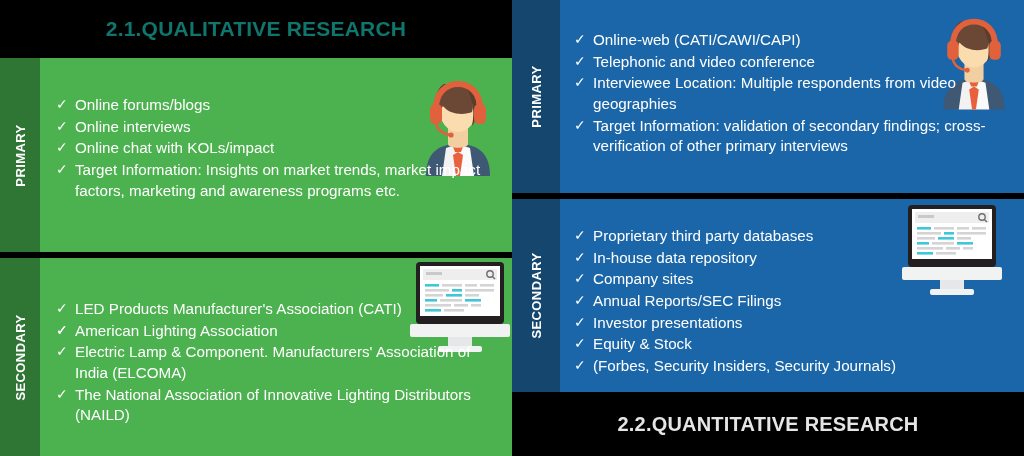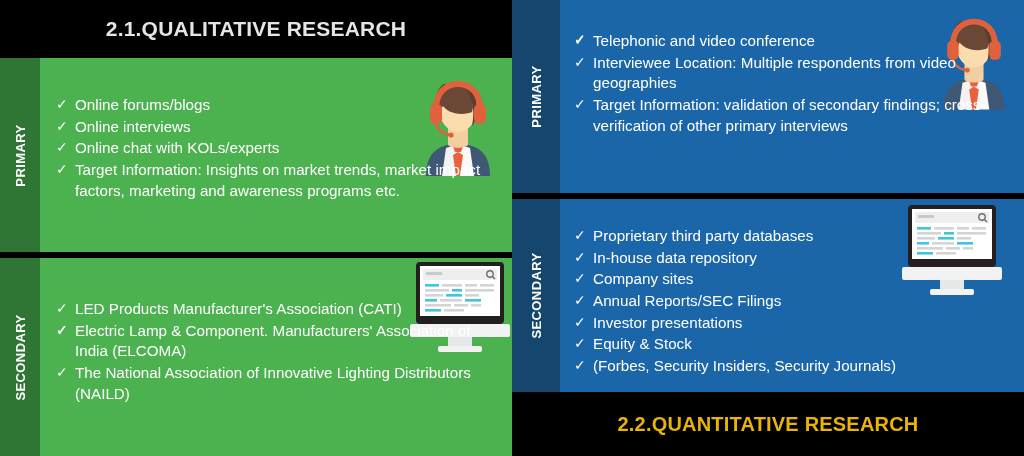"2.1.QUALITATIVE RESEARCH" #left-title-band .ttl { color: #e5e5e5 -> #0f766e }
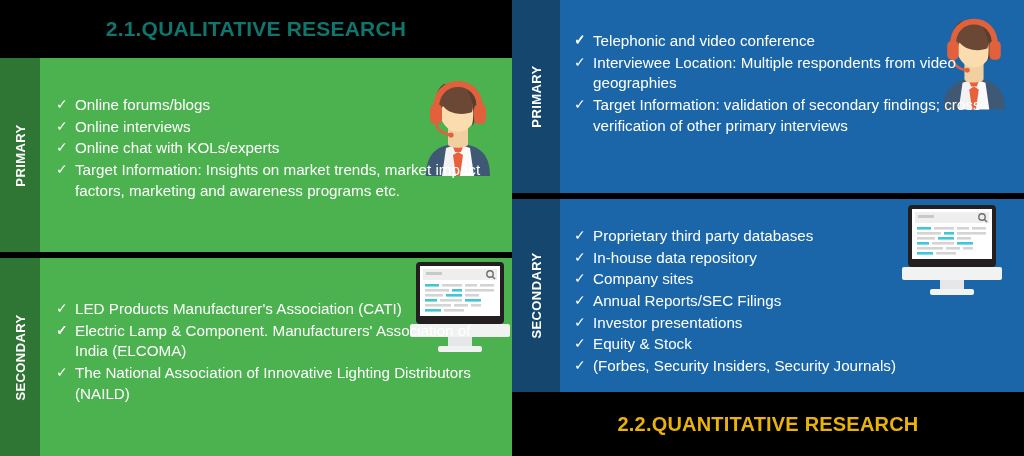"Online-web (CATI/CAWI/CAPI)" span { html: none -> <span>Online-web (CATI/CAWI/CAPI)</span> }
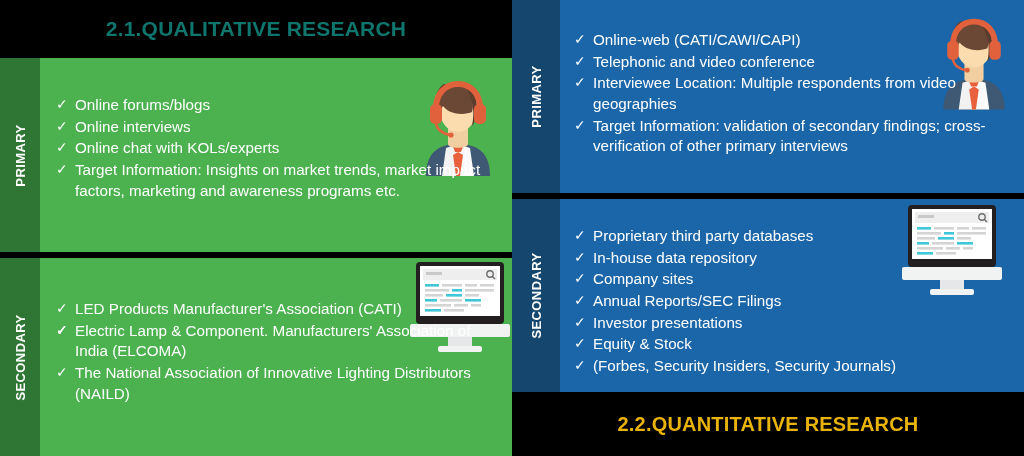"Online chat with KOLs/experts" span { text: KOLs/experts -> KOLs/impact }
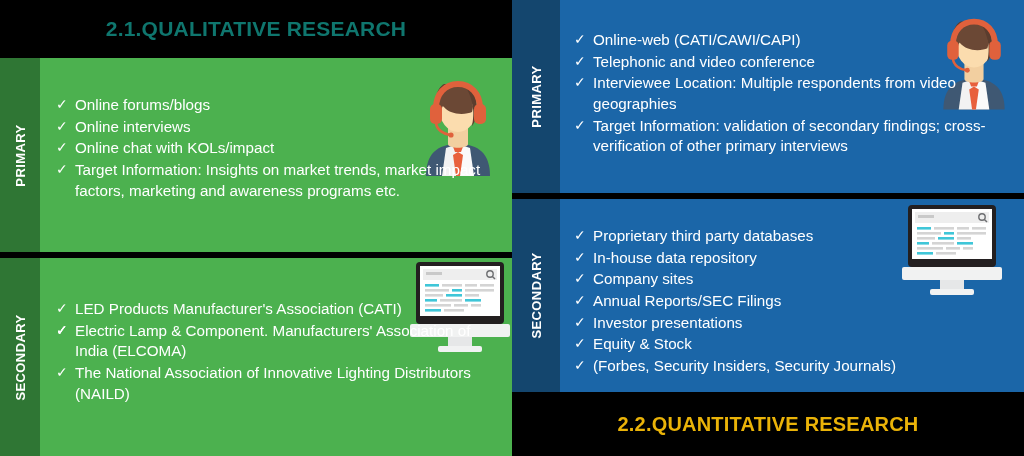"American Lighting Association" span { html: none -> <span>American Lighting Association</span> }
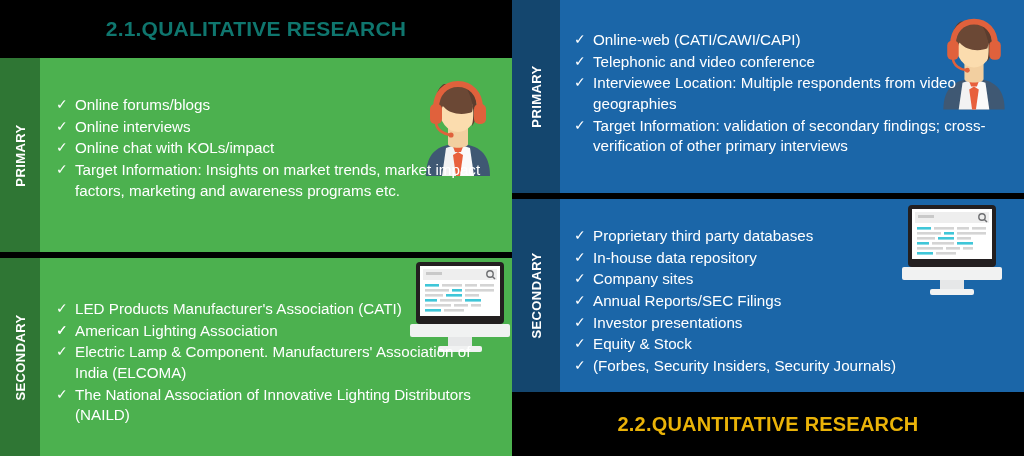"2.2.QUANTITATIVE RESEARCH" #right-title-band .ttl { color: #eab308 -> #e5e5e5 }
